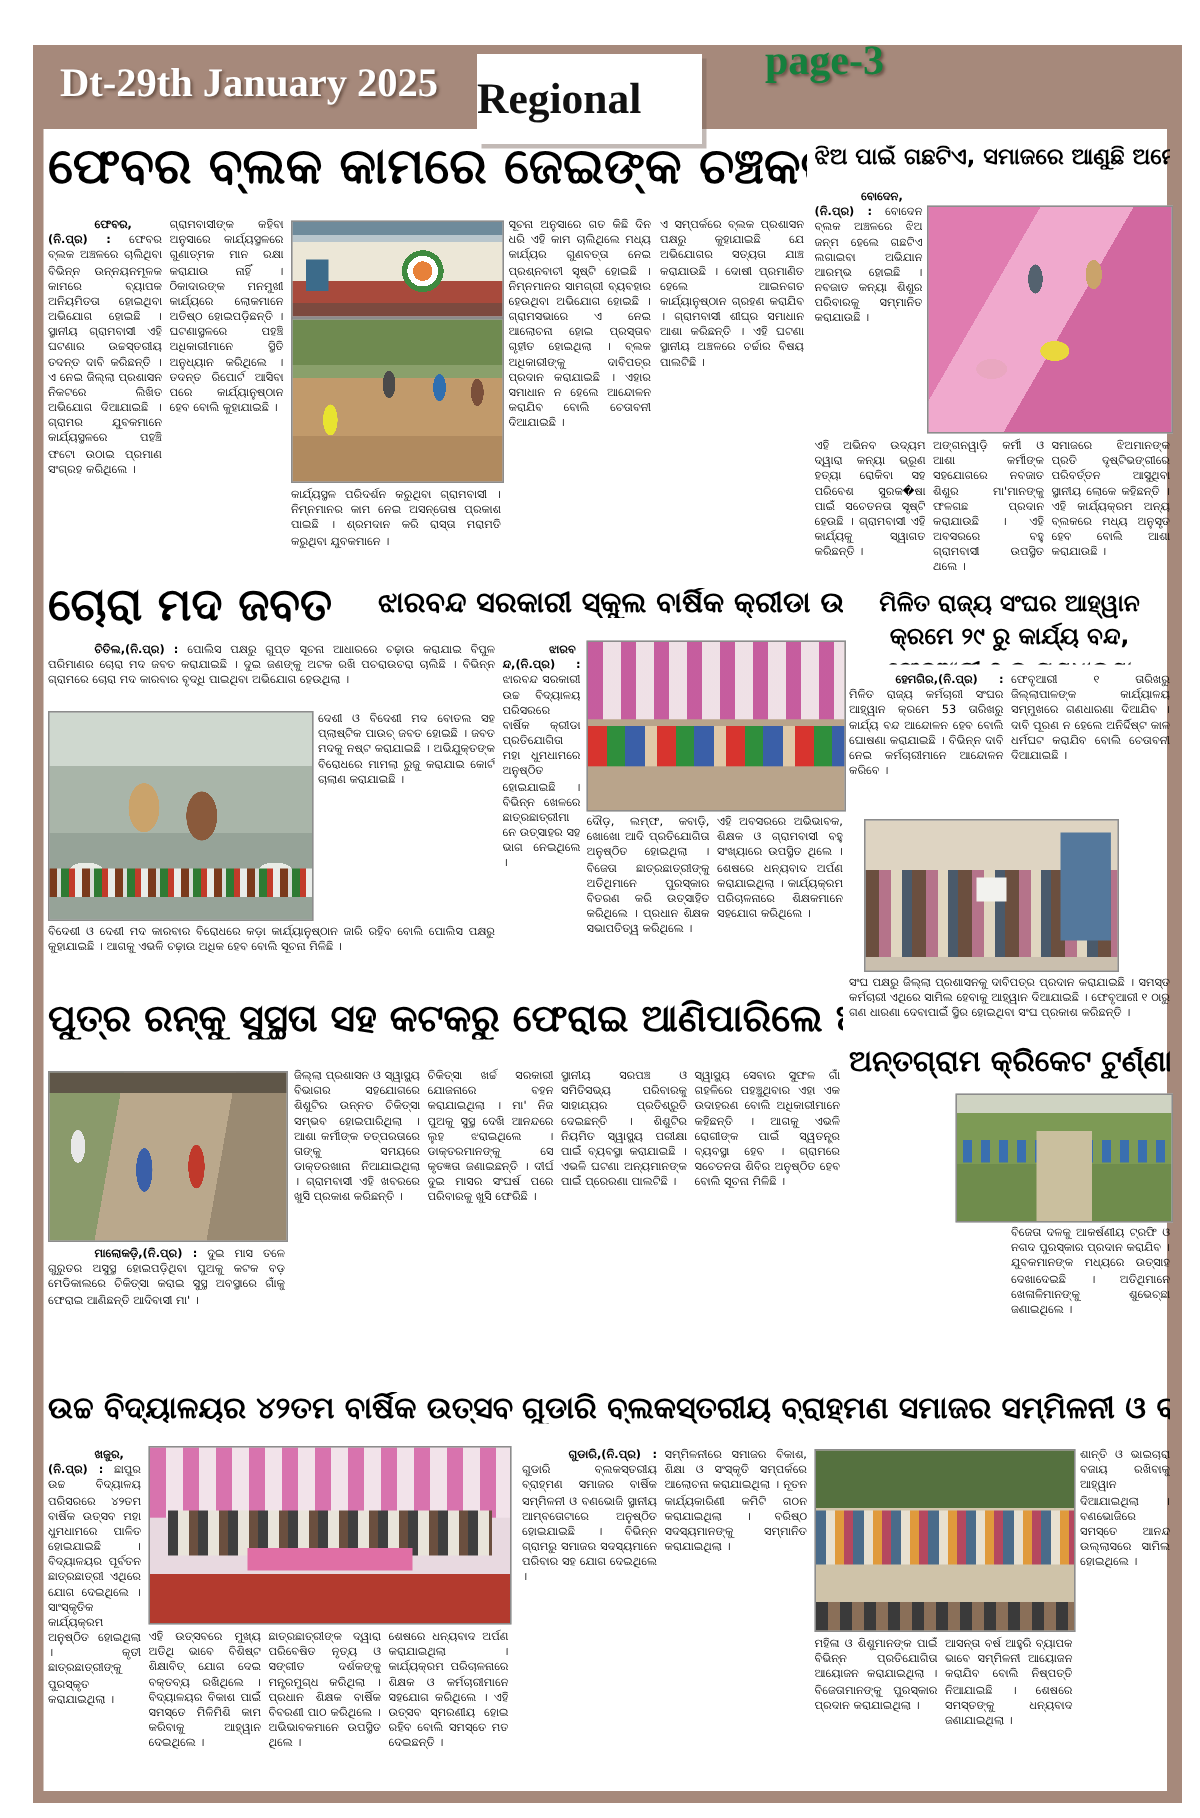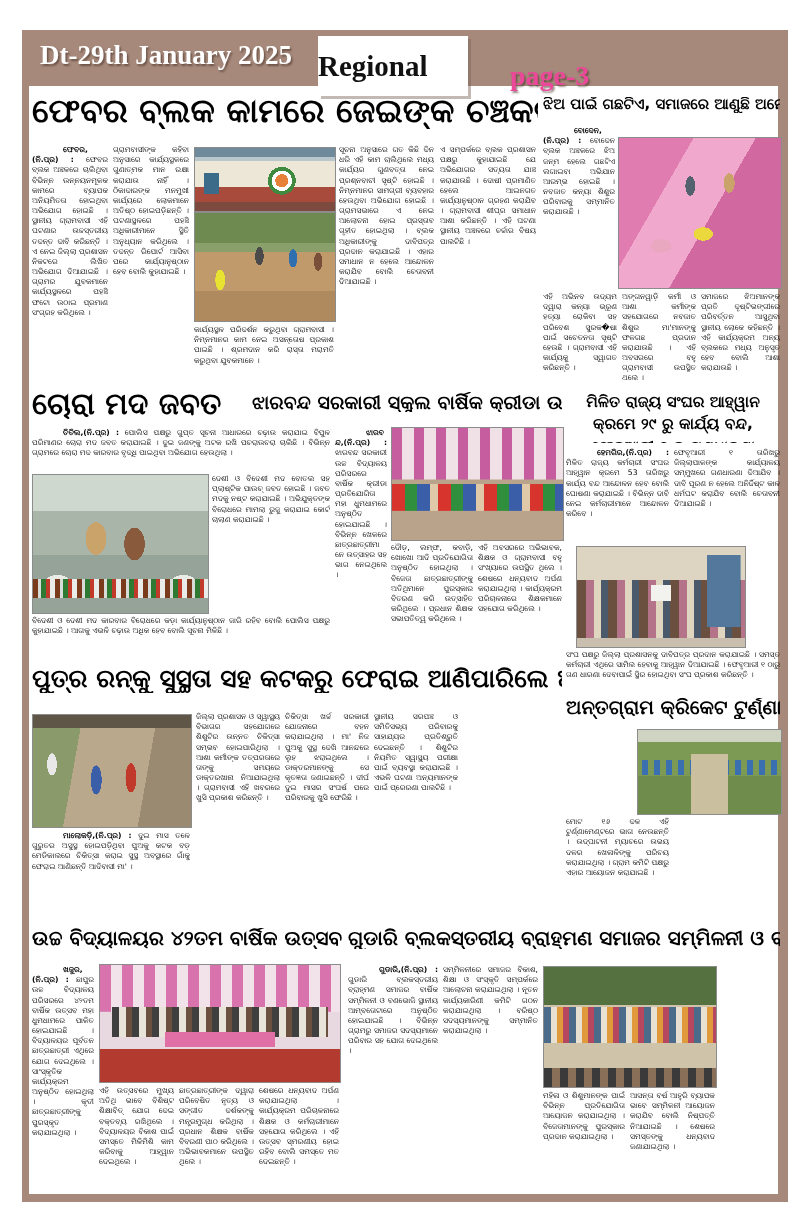"page-3" .hdr-page { color: #ec4899 -> #15803d; top: 60px -> 25px }
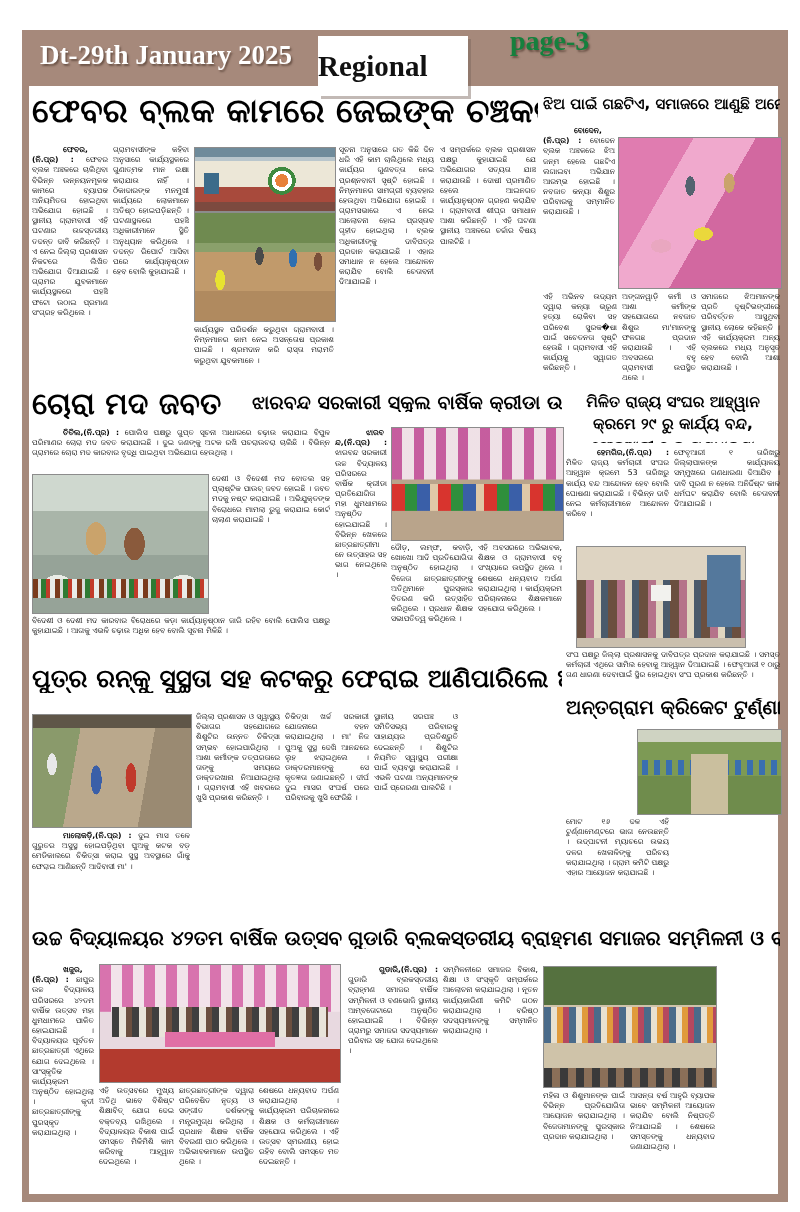"ସ୍ୱାସ୍ଥ୍ୟ ସେବାର ସୁଫଳ ଗାଁ ଗହଳିରେ" div.abs { html: none -> <div>ସ୍ୱାସ୍ଥ୍ୟ ସେବାର ସୁଫଳ ଗାଁ ଗହଳିରେ ପହଞ୍ଚୁଥିବାର ଏହା ଏକ ଉଦାହରଣ ବୋଲି ଅଧିକାରୀମାନେ କହିଛନ୍ତି । ଆଗକୁ ଏଭଳି ରୋଗୀଙ୍କ ପାଇଁ ସ୍ୱତନ୍ତ୍ର ବ୍ୟବସ୍ଥା ହେବ । ଗ୍ରାମରେ ସଚେତନତା ଶିବିର ଅନୁଷ୍ଠିତ ହେବ ବୋଲି ସୂଚନା ମିଳିଛି ।</div> }
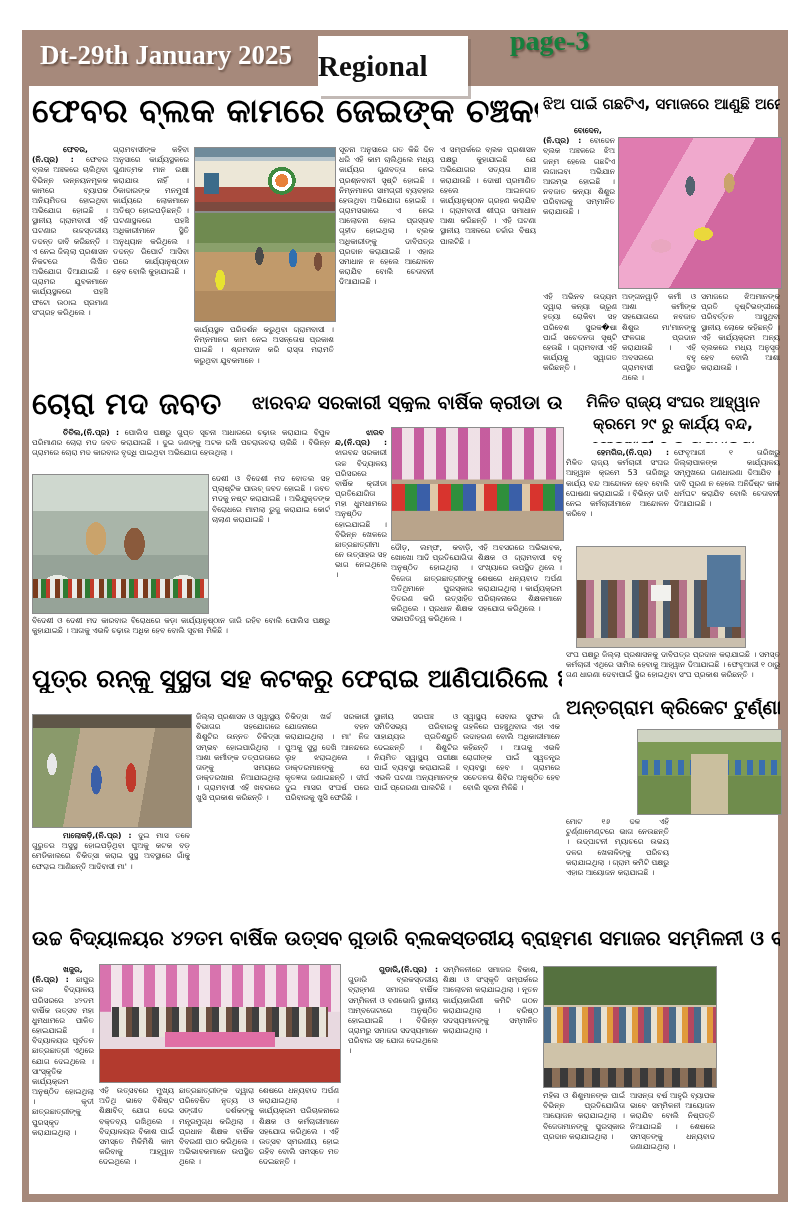"ମୋଟ ୧୬ ଦଳ ଏହି ଟୁର୍ଣ୍ଣାମେଣ୍ଟରେ" div.abs { html: <div>ମୋଟ ୧୬ ଦଳ ଏହି ଟୁର୍ଣ୍ଣାମେଣ୍ଟରେ ଭାଗ ନେଉଛନ୍ତି । ଉଦ୍‌ଘାଟନୀ ମ୍ୟାଚରେ ଉଭୟ ଦଳର ଖେଳାଳିଙ୍କୁ ପରିଚୟ କରାଯାଇଥିଲା । ଗ୍ରାମ କମିଟି ପକ୍ଷରୁ ଏହାର ଆୟୋଜନ କରାଯାଇଛି ।</div> -> none }
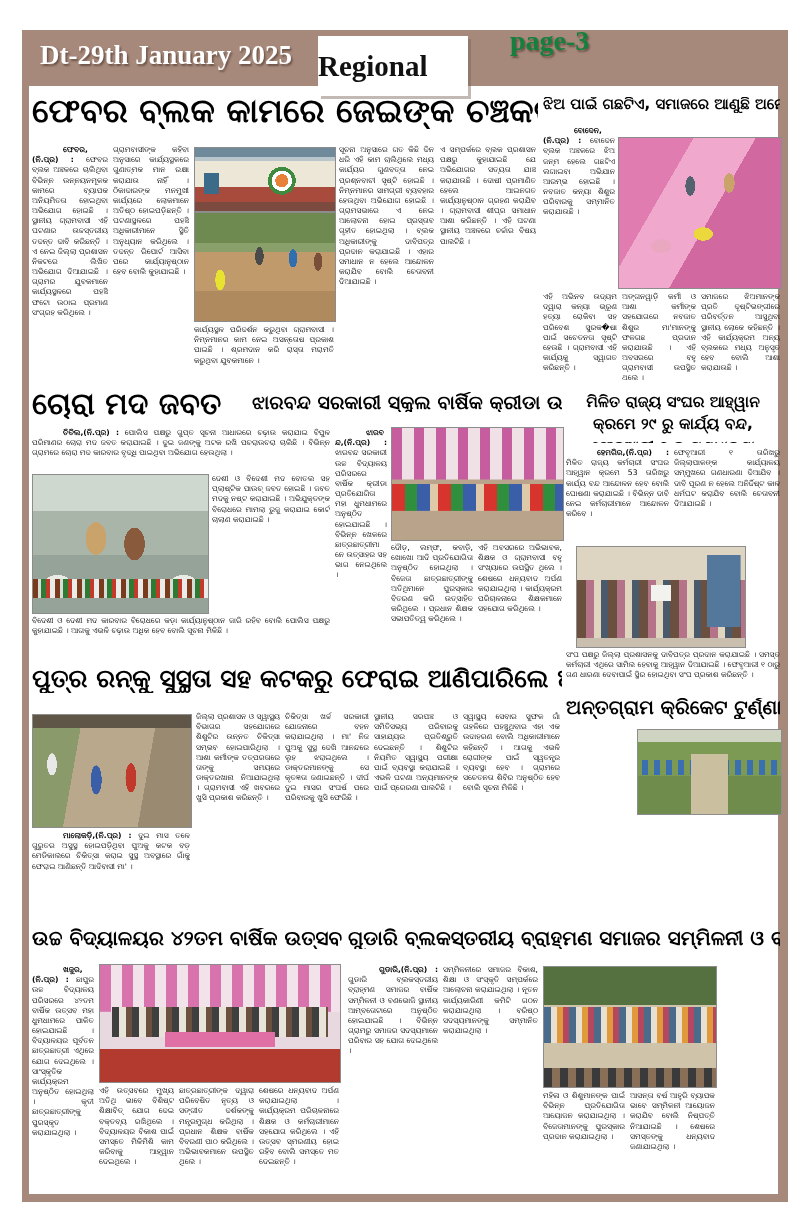"ବିଜେତା ଦଳକୁ ଆକର୍ଷଣୀୟ ଟ୍ରଫି ଓ" div.abs { html: none -> <div>ବିଜେତା ଦଳକୁ ଆକର୍ଷଣୀୟ ଟ୍ରଫି ଓ ନଗଦ ପୁରସ୍କାର ପ୍ରଦାନ କରାଯିବ । ଯୁବକମାନଙ୍କ ମଧ୍ୟରେ ଉତ୍ସାହ ଦେଖାଦେଇଛି । ଅତିଥିମାନେ ଖେଳାଳିମାନଙ୍କୁ ଶୁଭେଚ୍ଛା ଜଣାଇଥିଲେ ।</div> }
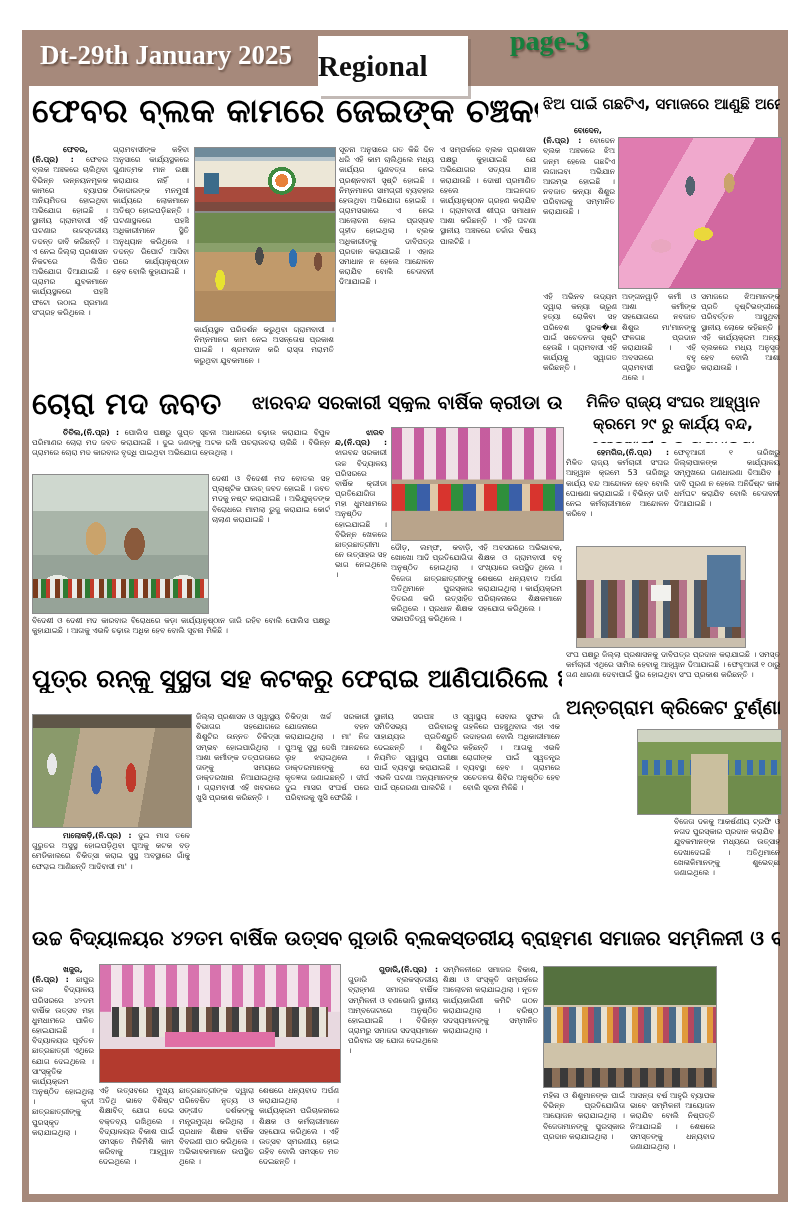"ଶାନ୍ତି ଓ ଭାଇଚାରା ବଜାୟ ରଖିବାକୁ" div.abs { html: none -> <div>ଶାନ୍ତି ଓ ଭାଇଚାରା ବଜାୟ ରଖିବାକୁ ଆହ୍ୱାନ ଦିଆଯାଇଥିଲା । ବଣଭୋଜିରେ ସମସ୍ତେ ଆନନ୍ଦ ଉଲ୍ଲାସରେ ସାମିଲ ହୋଇଥିଲେ ।</div> }
